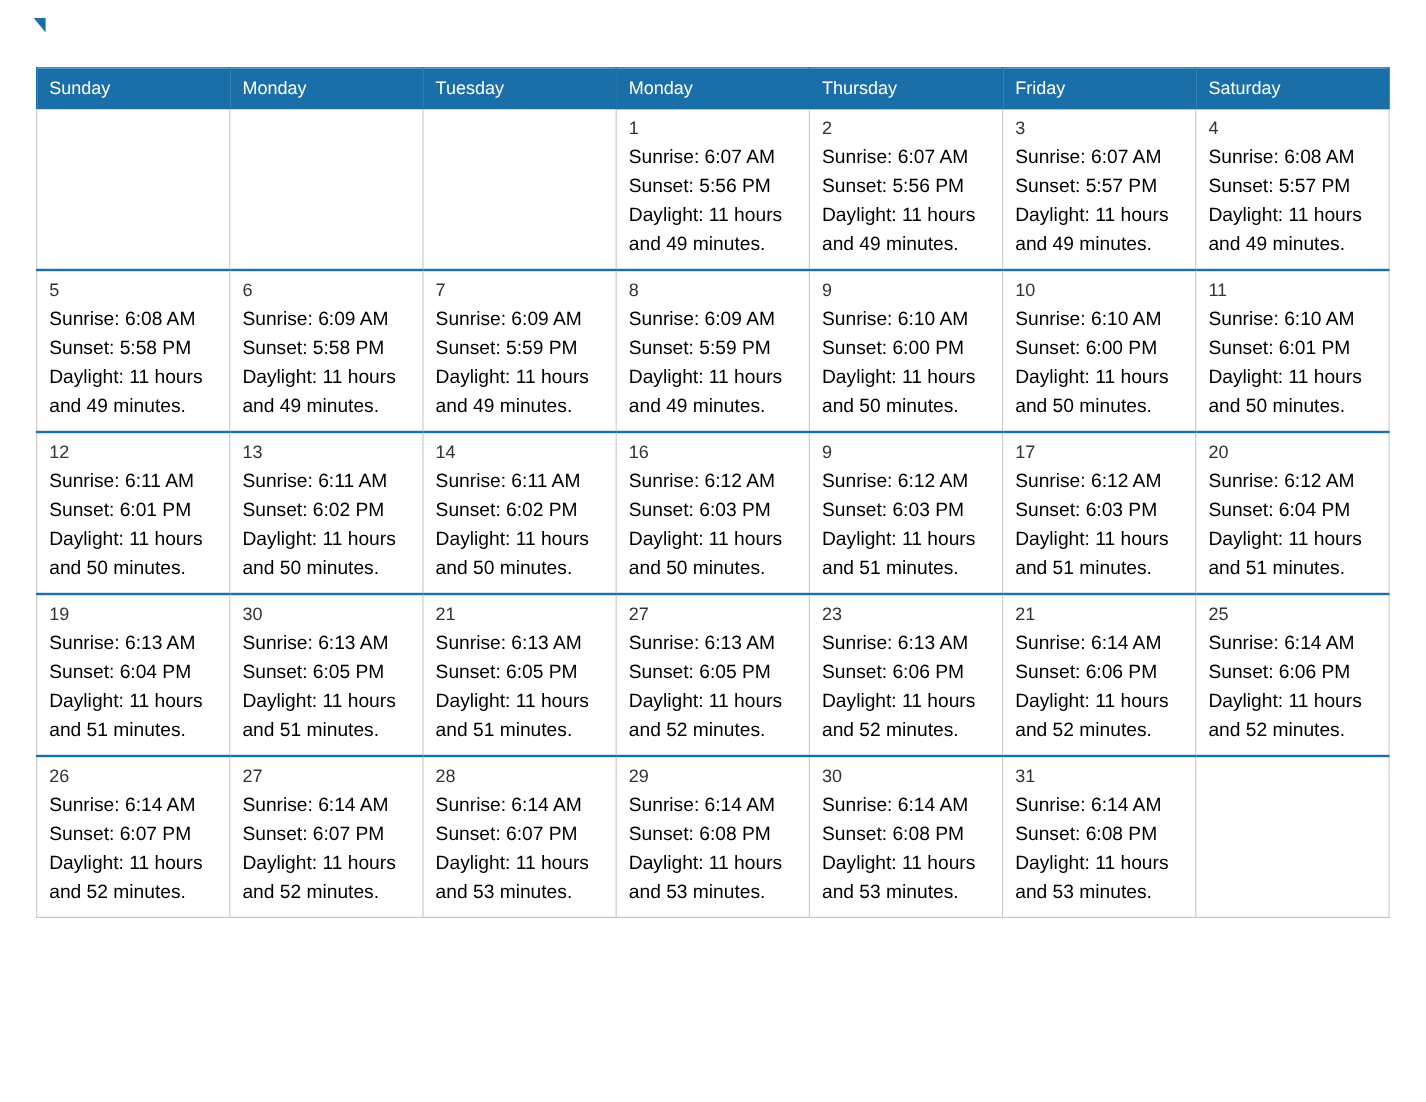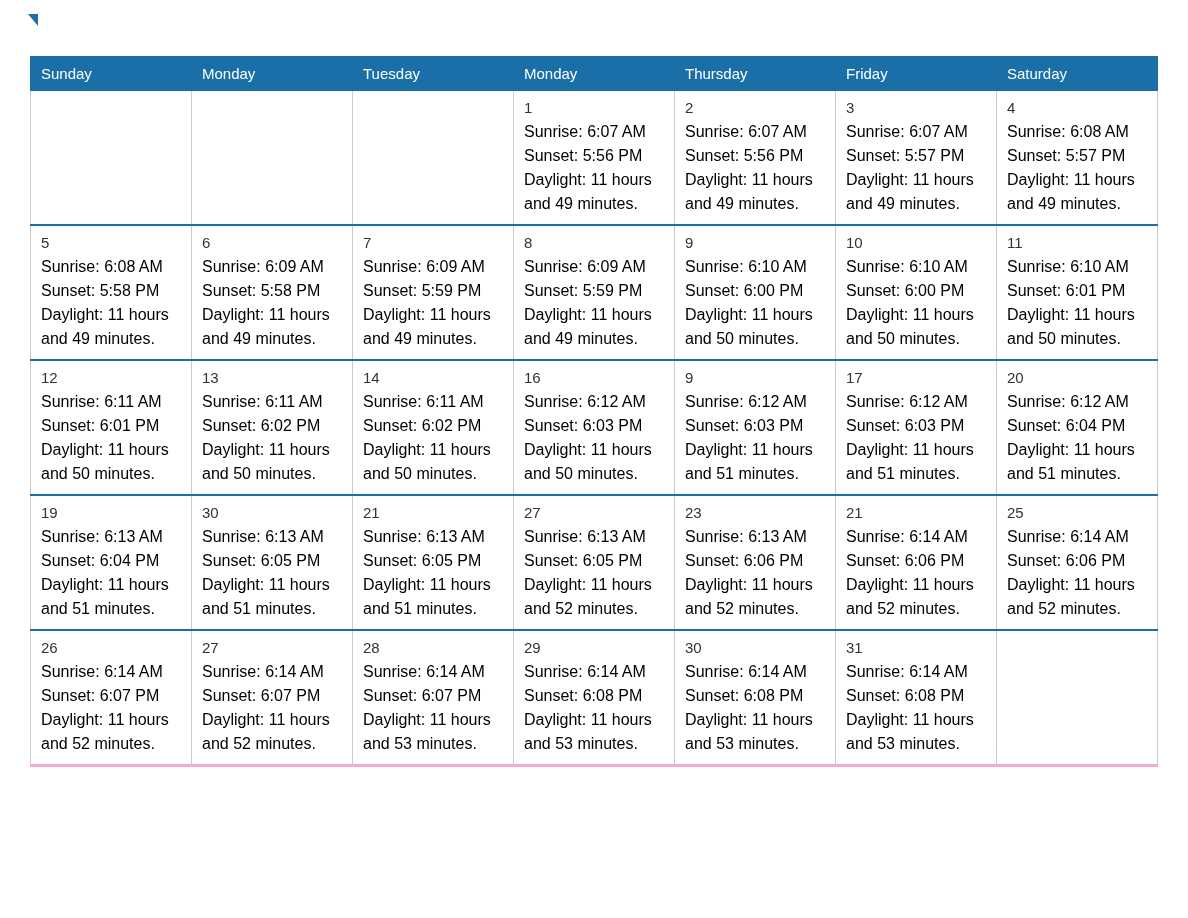"26" tr:last-child td { border-bottom: 3px solid #f9a8d4 -> 1px solid #f9a8d4 }
